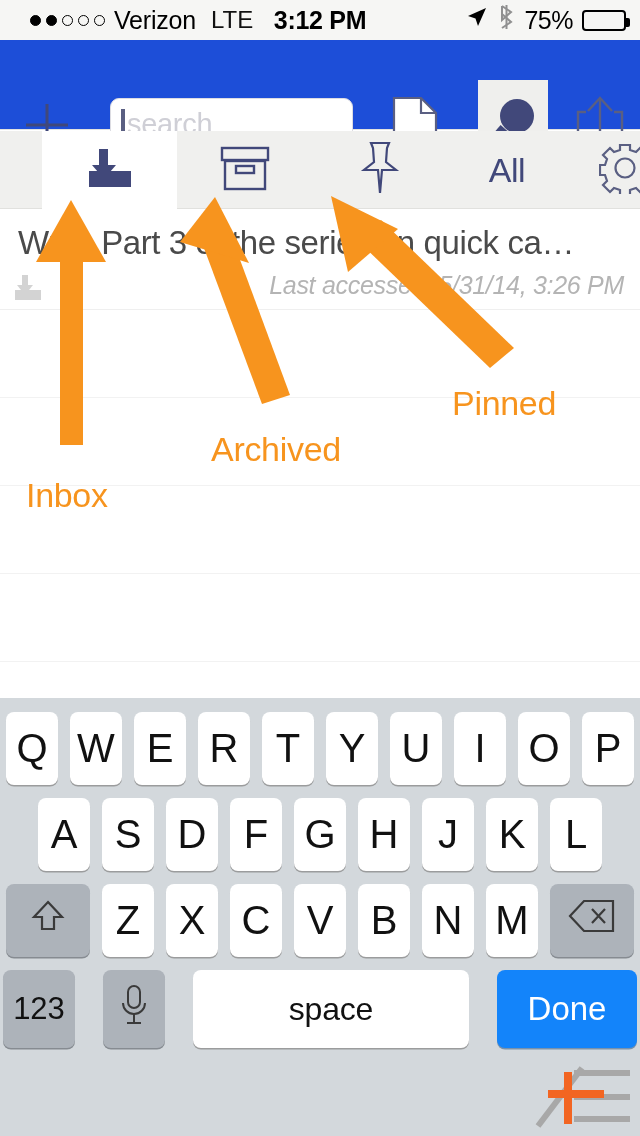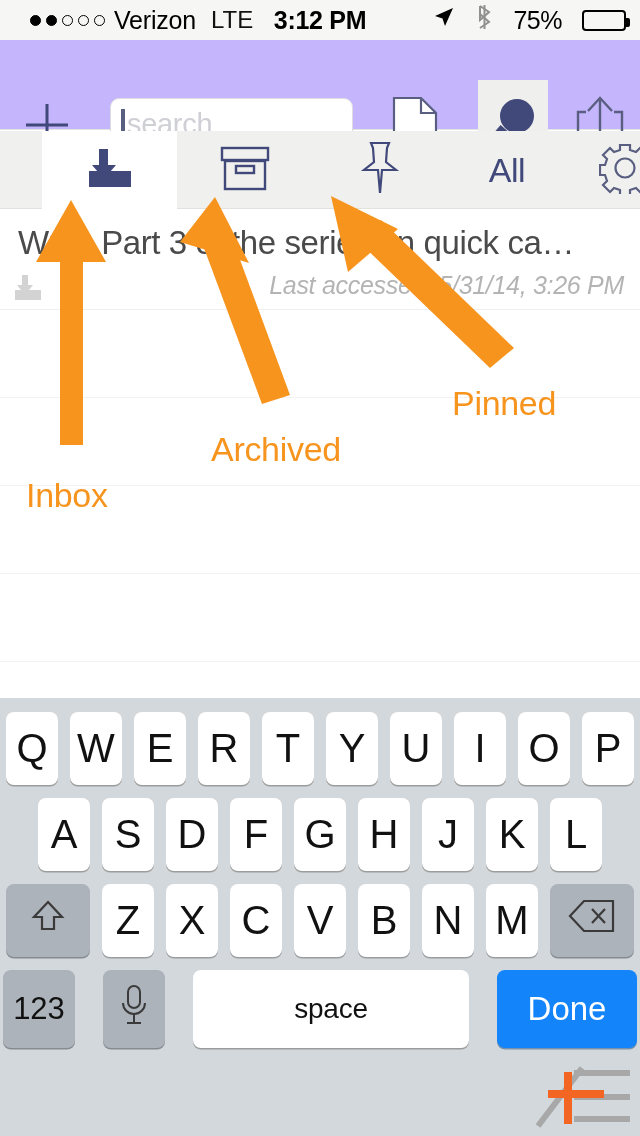"75%" .sb-right { gap: 20px -> 9px }
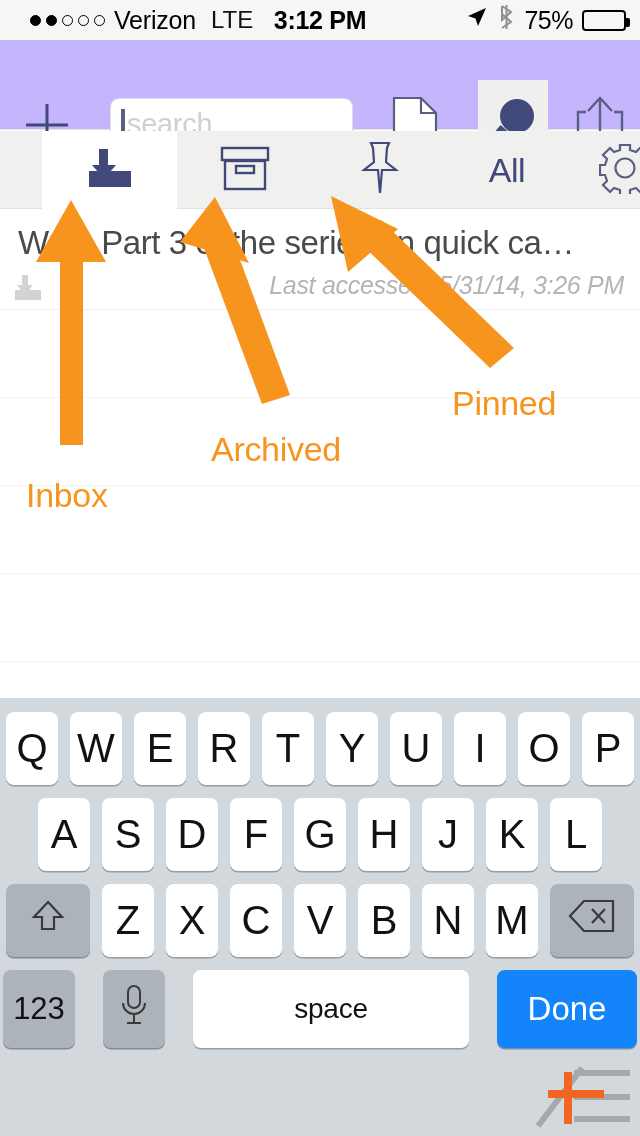"search" .toolbar { background: #c4b5fd -> #1d4ed8 }
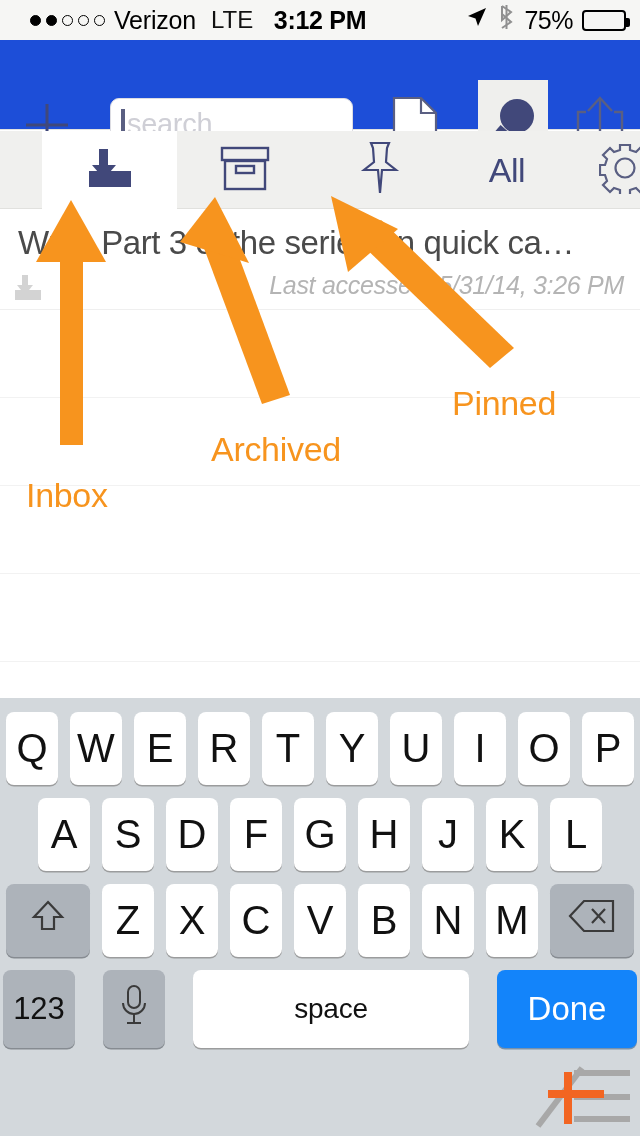"space" .key.space { font-size: 28px -> 32px }
